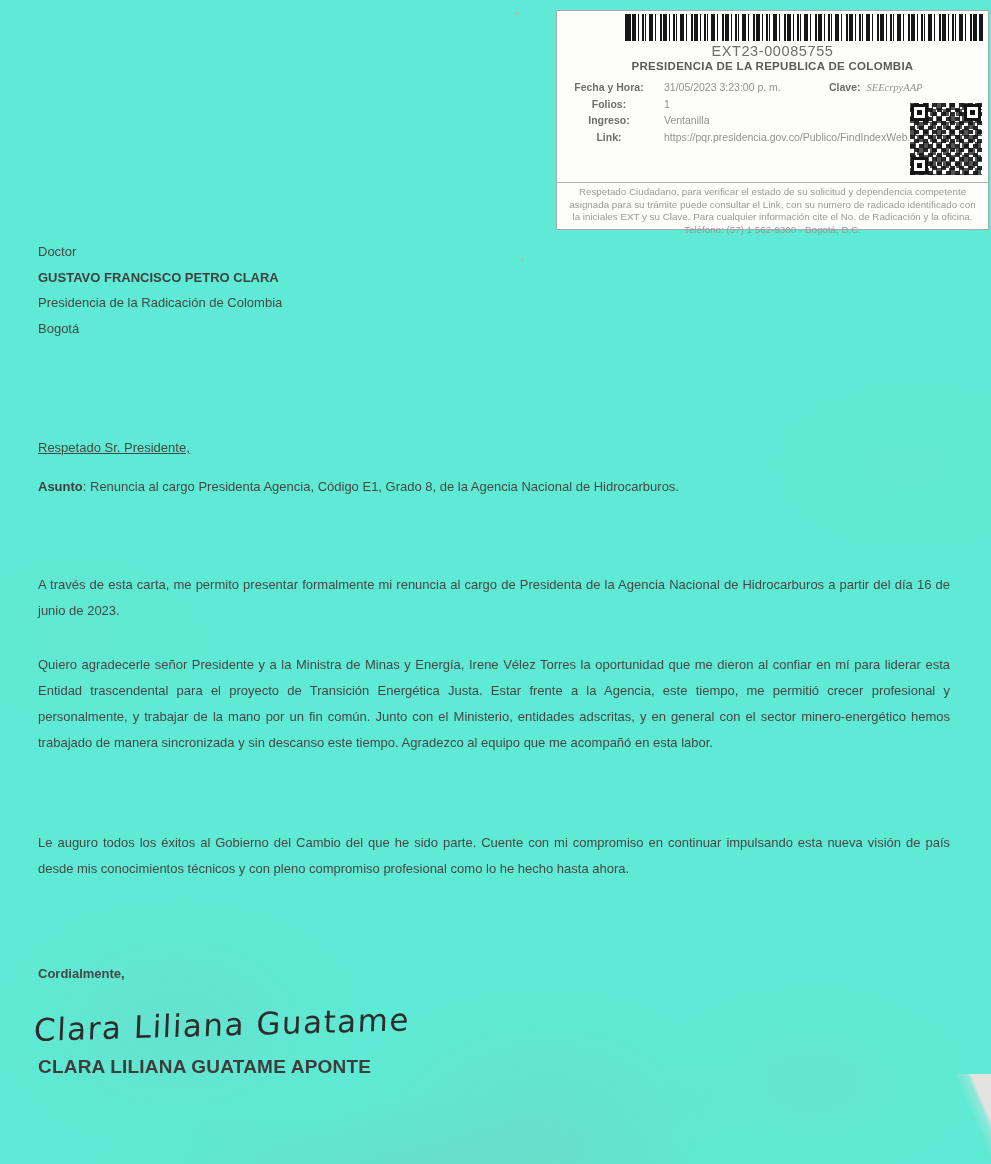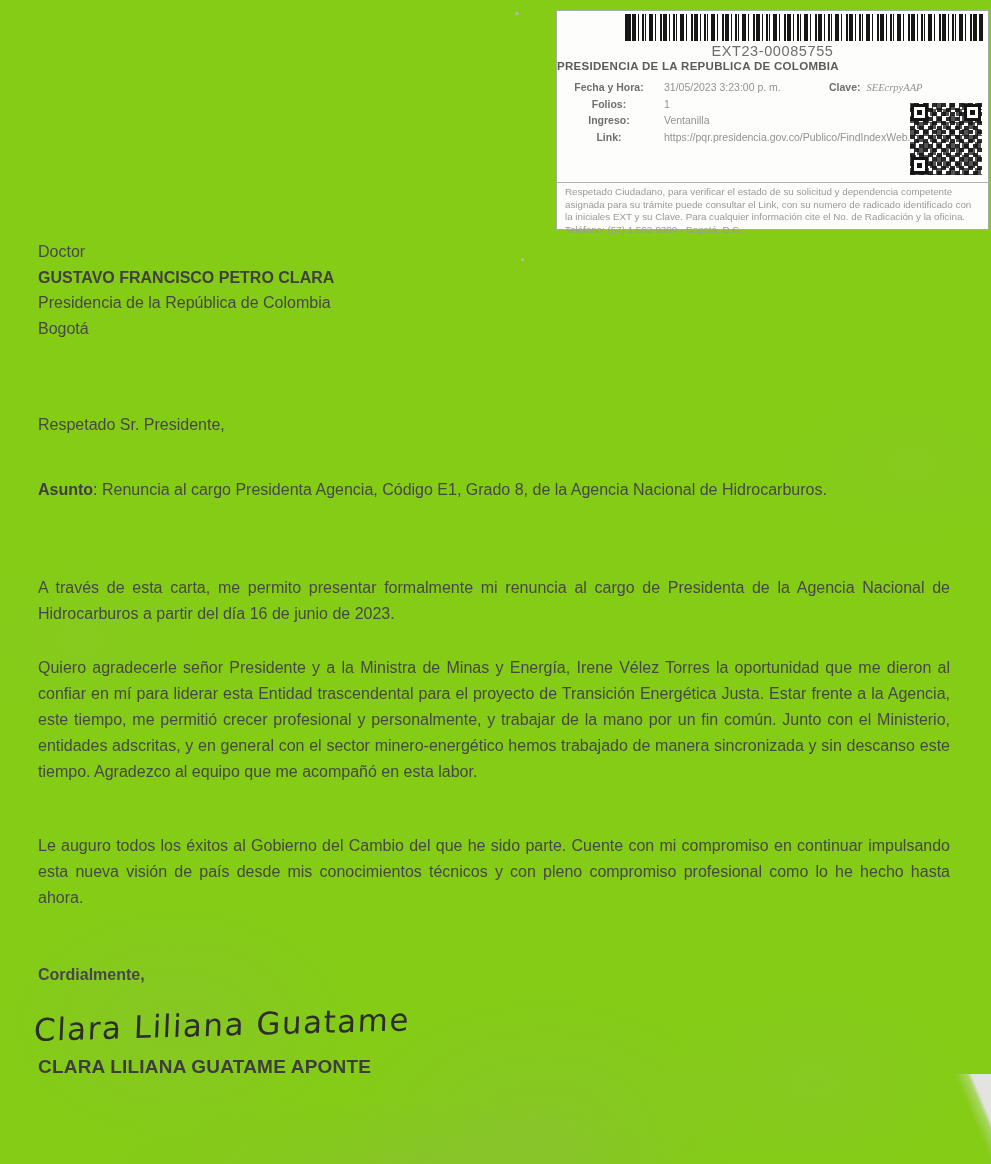"EXT23-00085755" .page { background: #84cc16 -> #5eead4 }
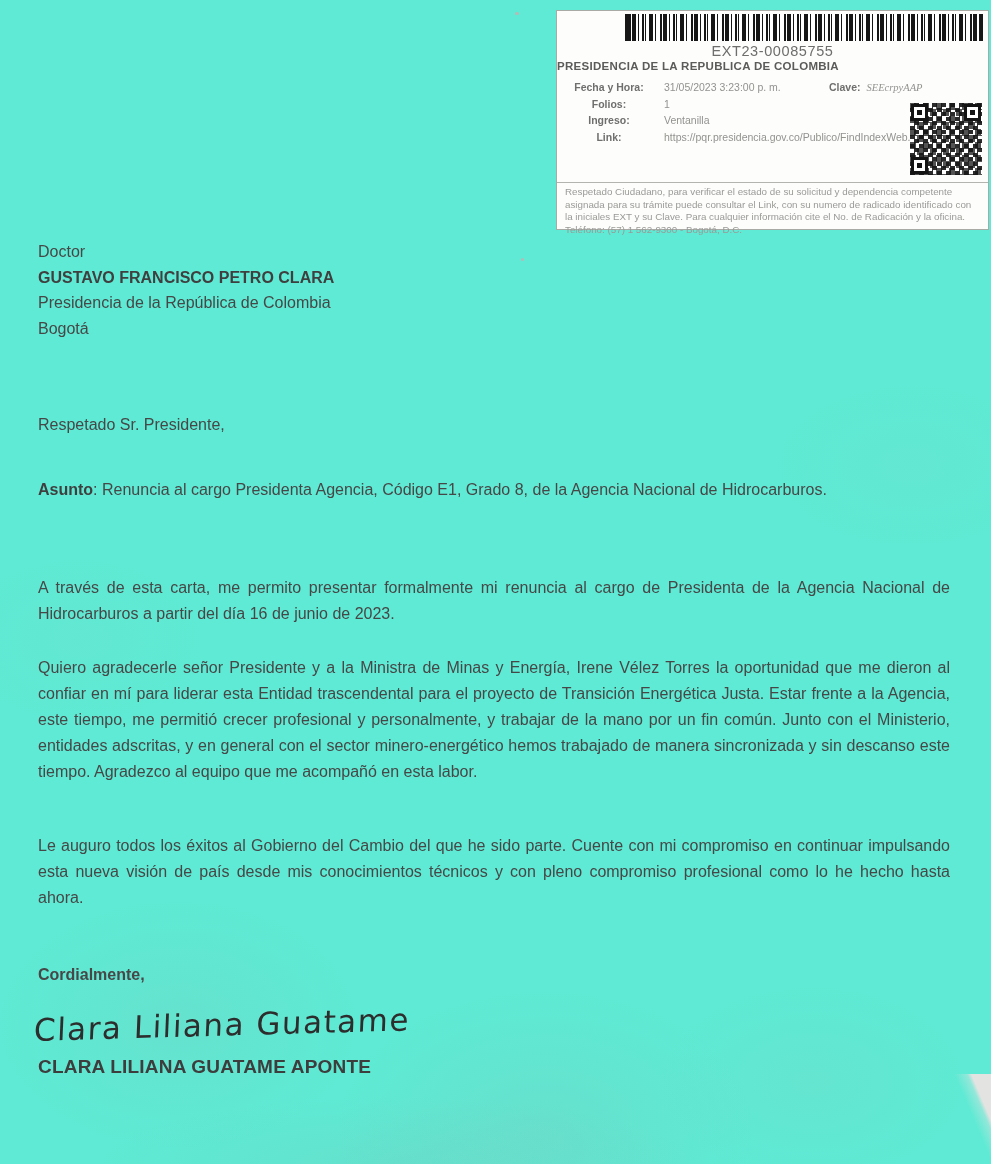"PRESIDENCIA DE LA REPUBLICA DE" .stamp-entity { text-align: left -> center }
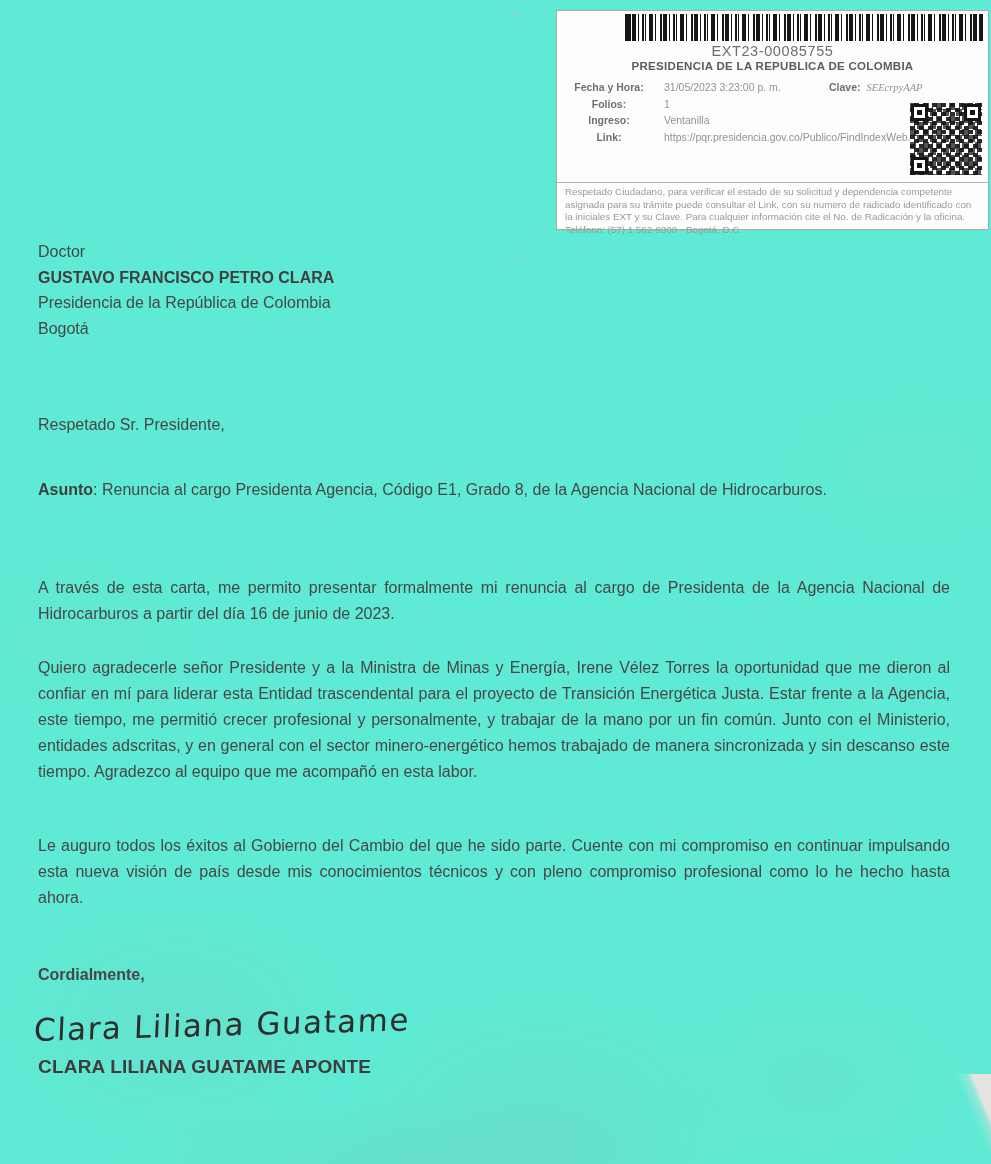"Respetado Ciudadano, para verificar el" .stamp-disclaimer { text-align: none -> center }
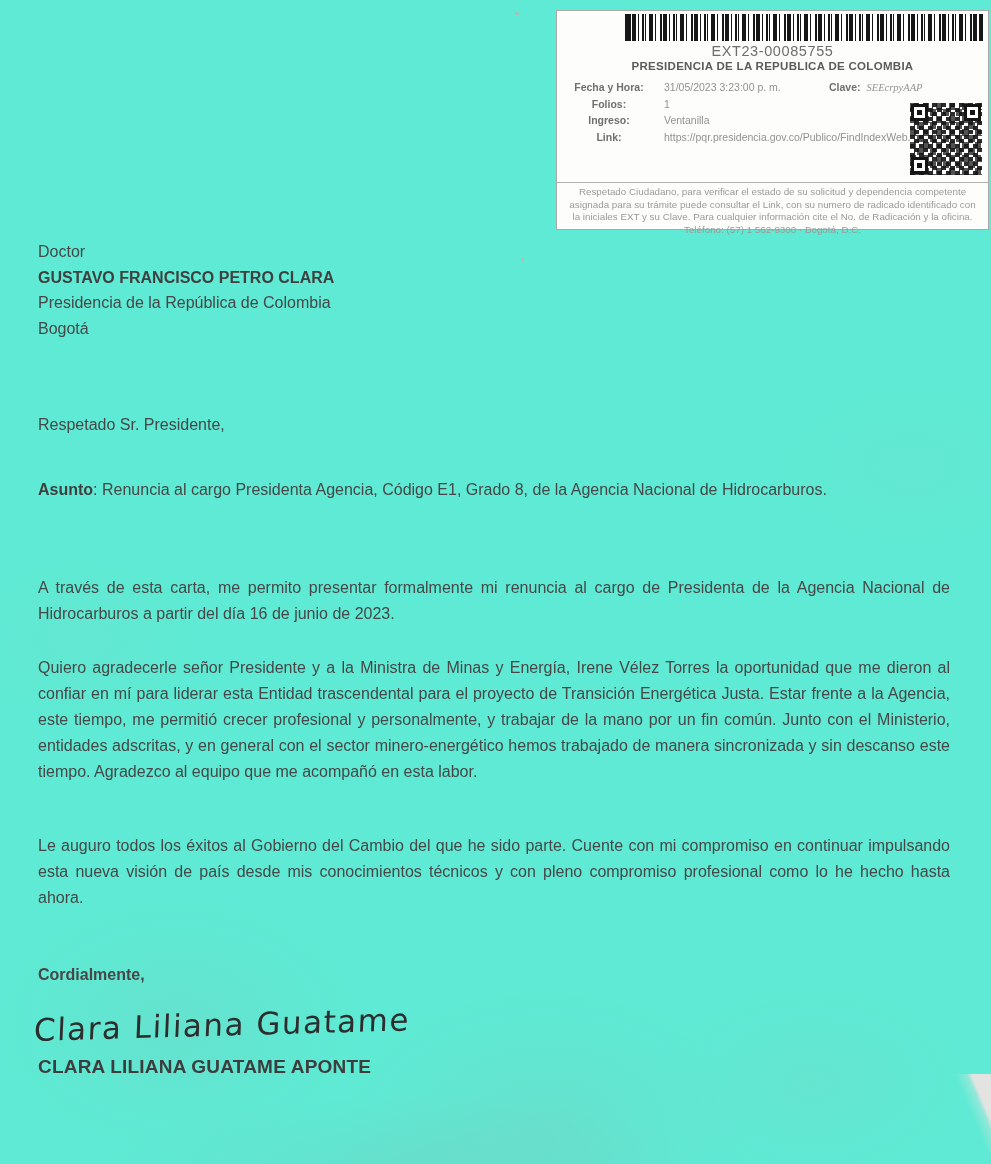"Doctor" .letter { font-size: 16px -> 13px }
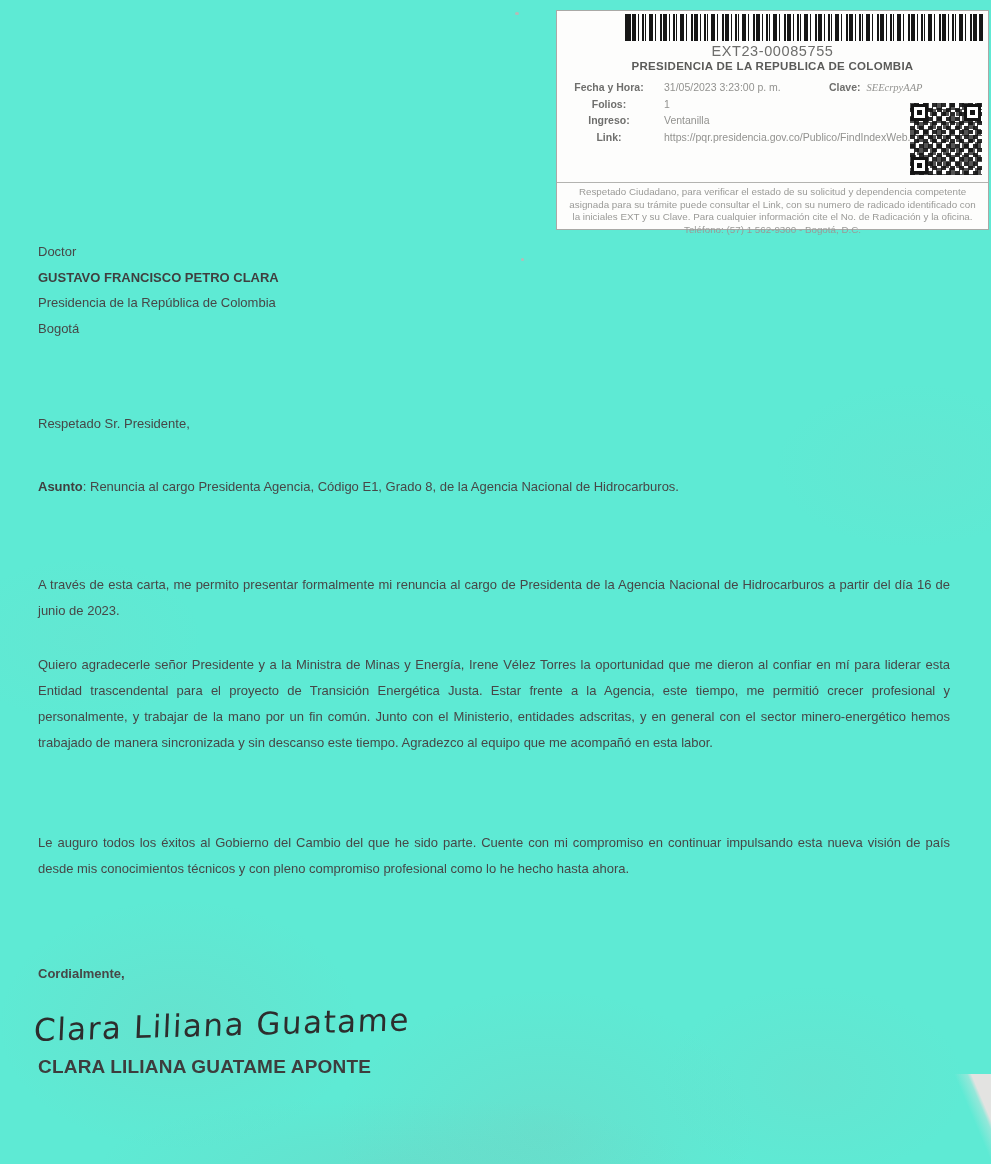"Presidencia de la República de" div { text: República -> Radicación }
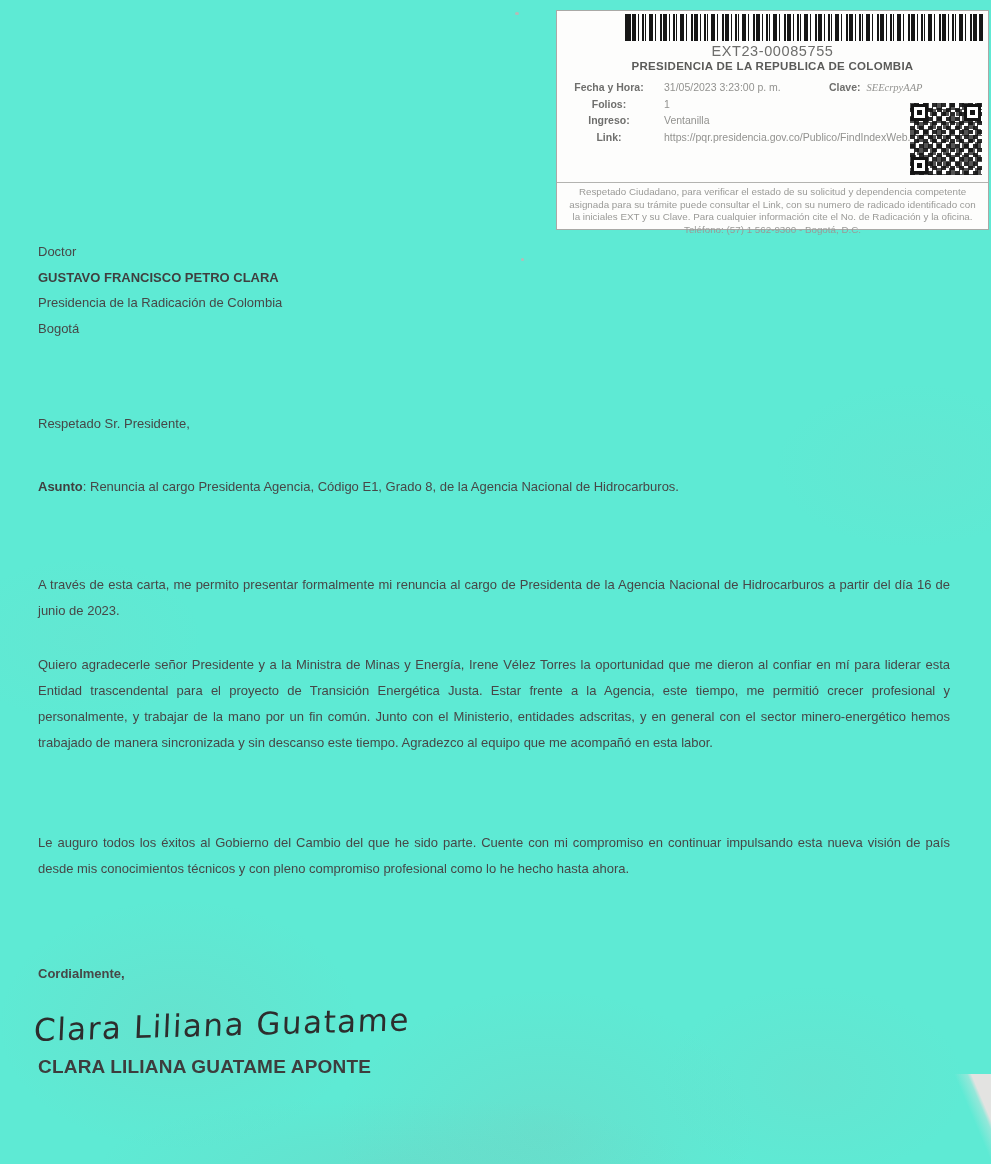"Respetado Sr. Presidente," .greeting { text-decoration: none -> underline; top: 416px -> 440px }
